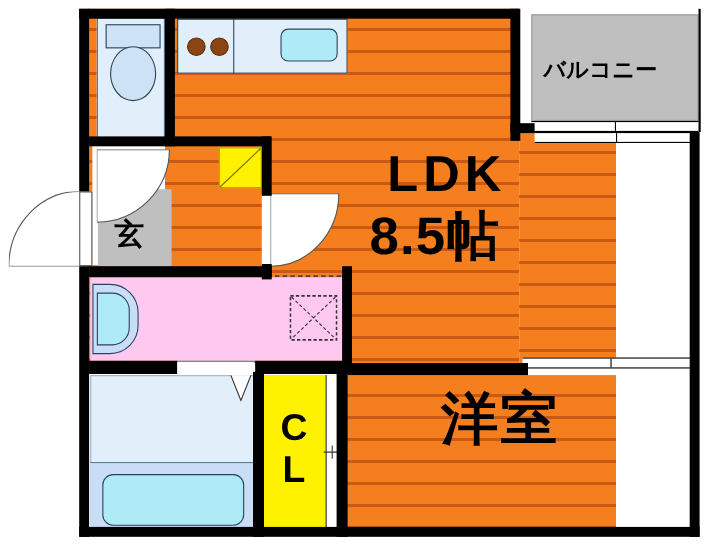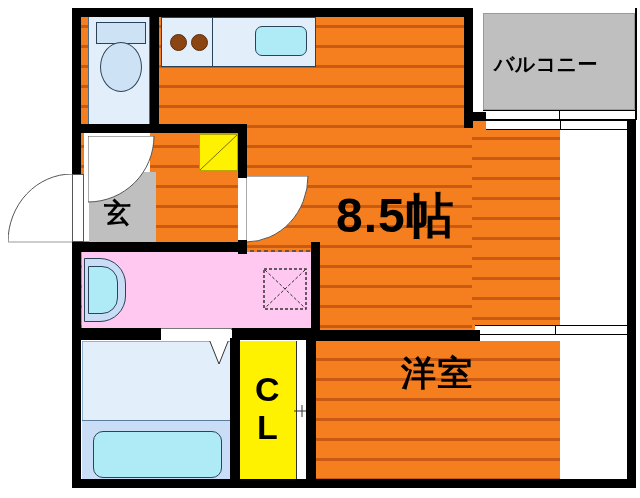"LDK" div.lbl { html: none -> <div>LDK</div> }
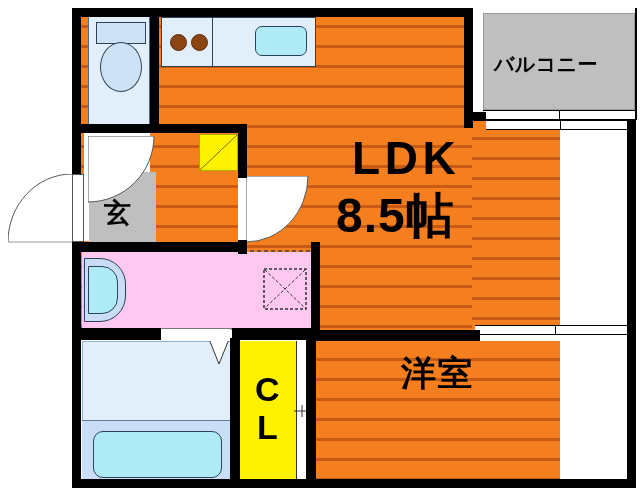"洋室" .lbl-yoshitsu { font-size: 35px -> 52px }
